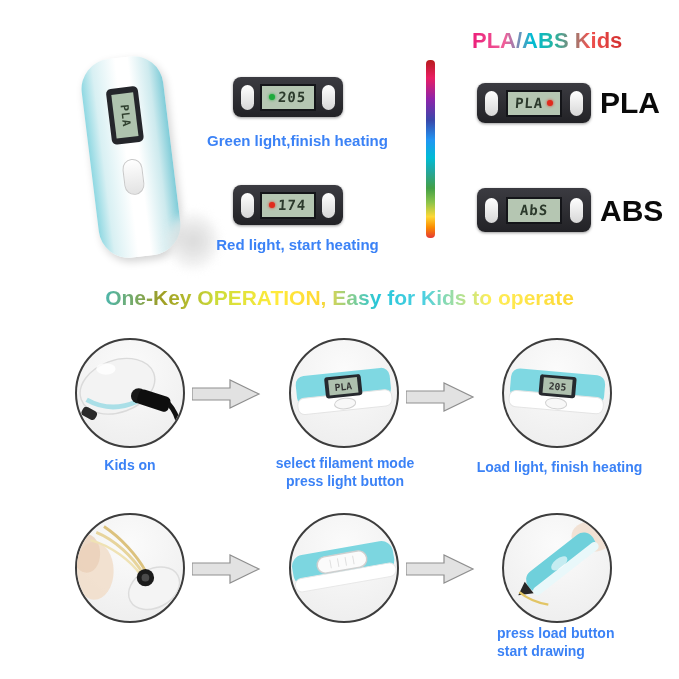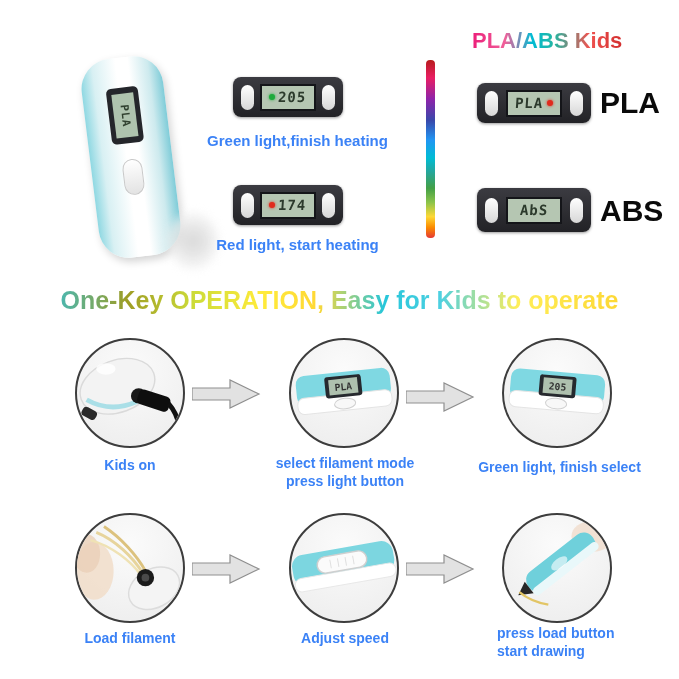"One-Key OPERATION, Easy for Kids" .heading-operation { font-size: 25px -> 21px }
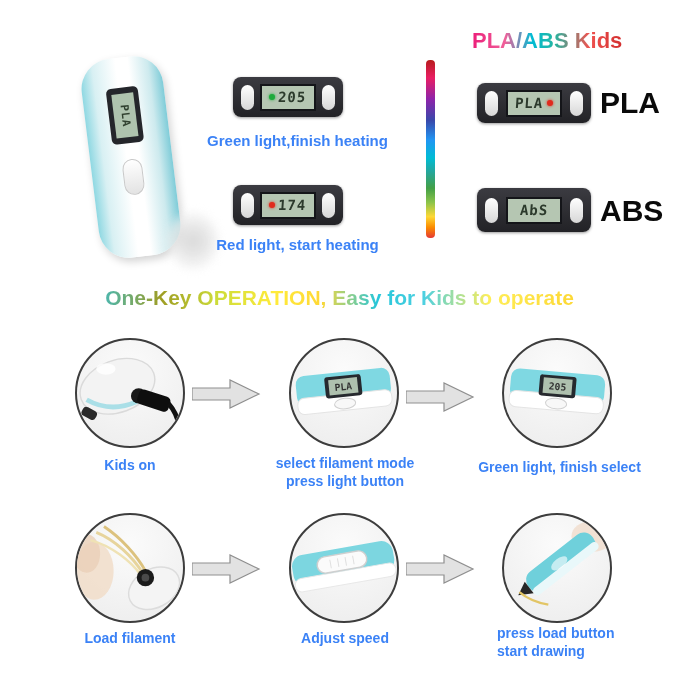"Green light, finish select" div.caption { text: Green light, finish select -> Load light, finish heating }
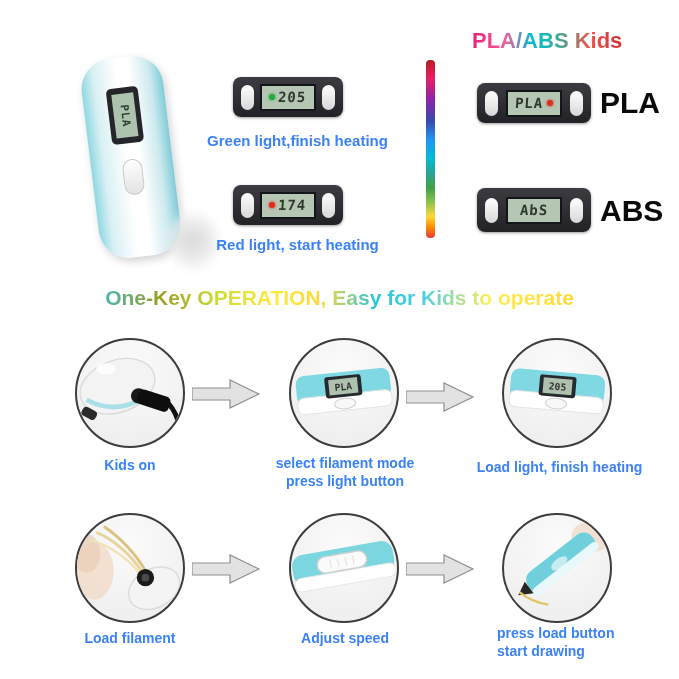"Load filament" div.caption { html: <div>Load filament</div> -> none }
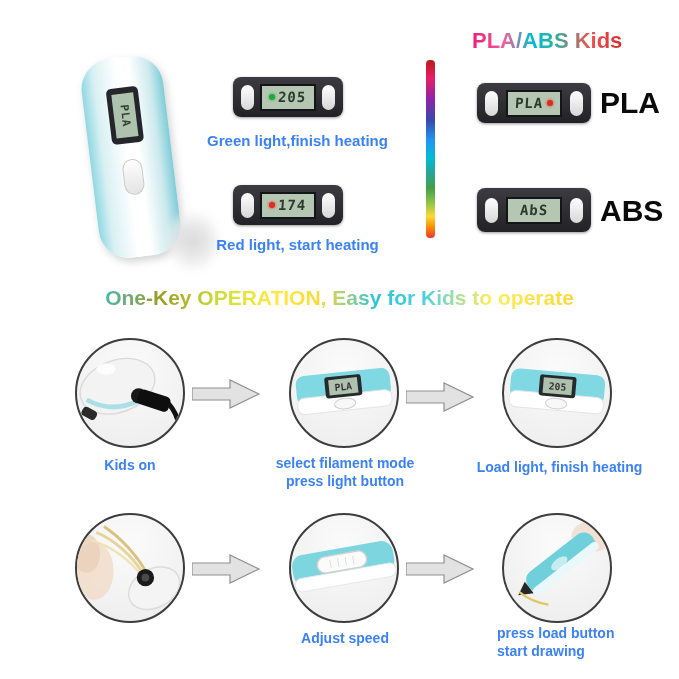"Adjust speed" div.caption { html: <div>Adjust speed</div> -> none }
